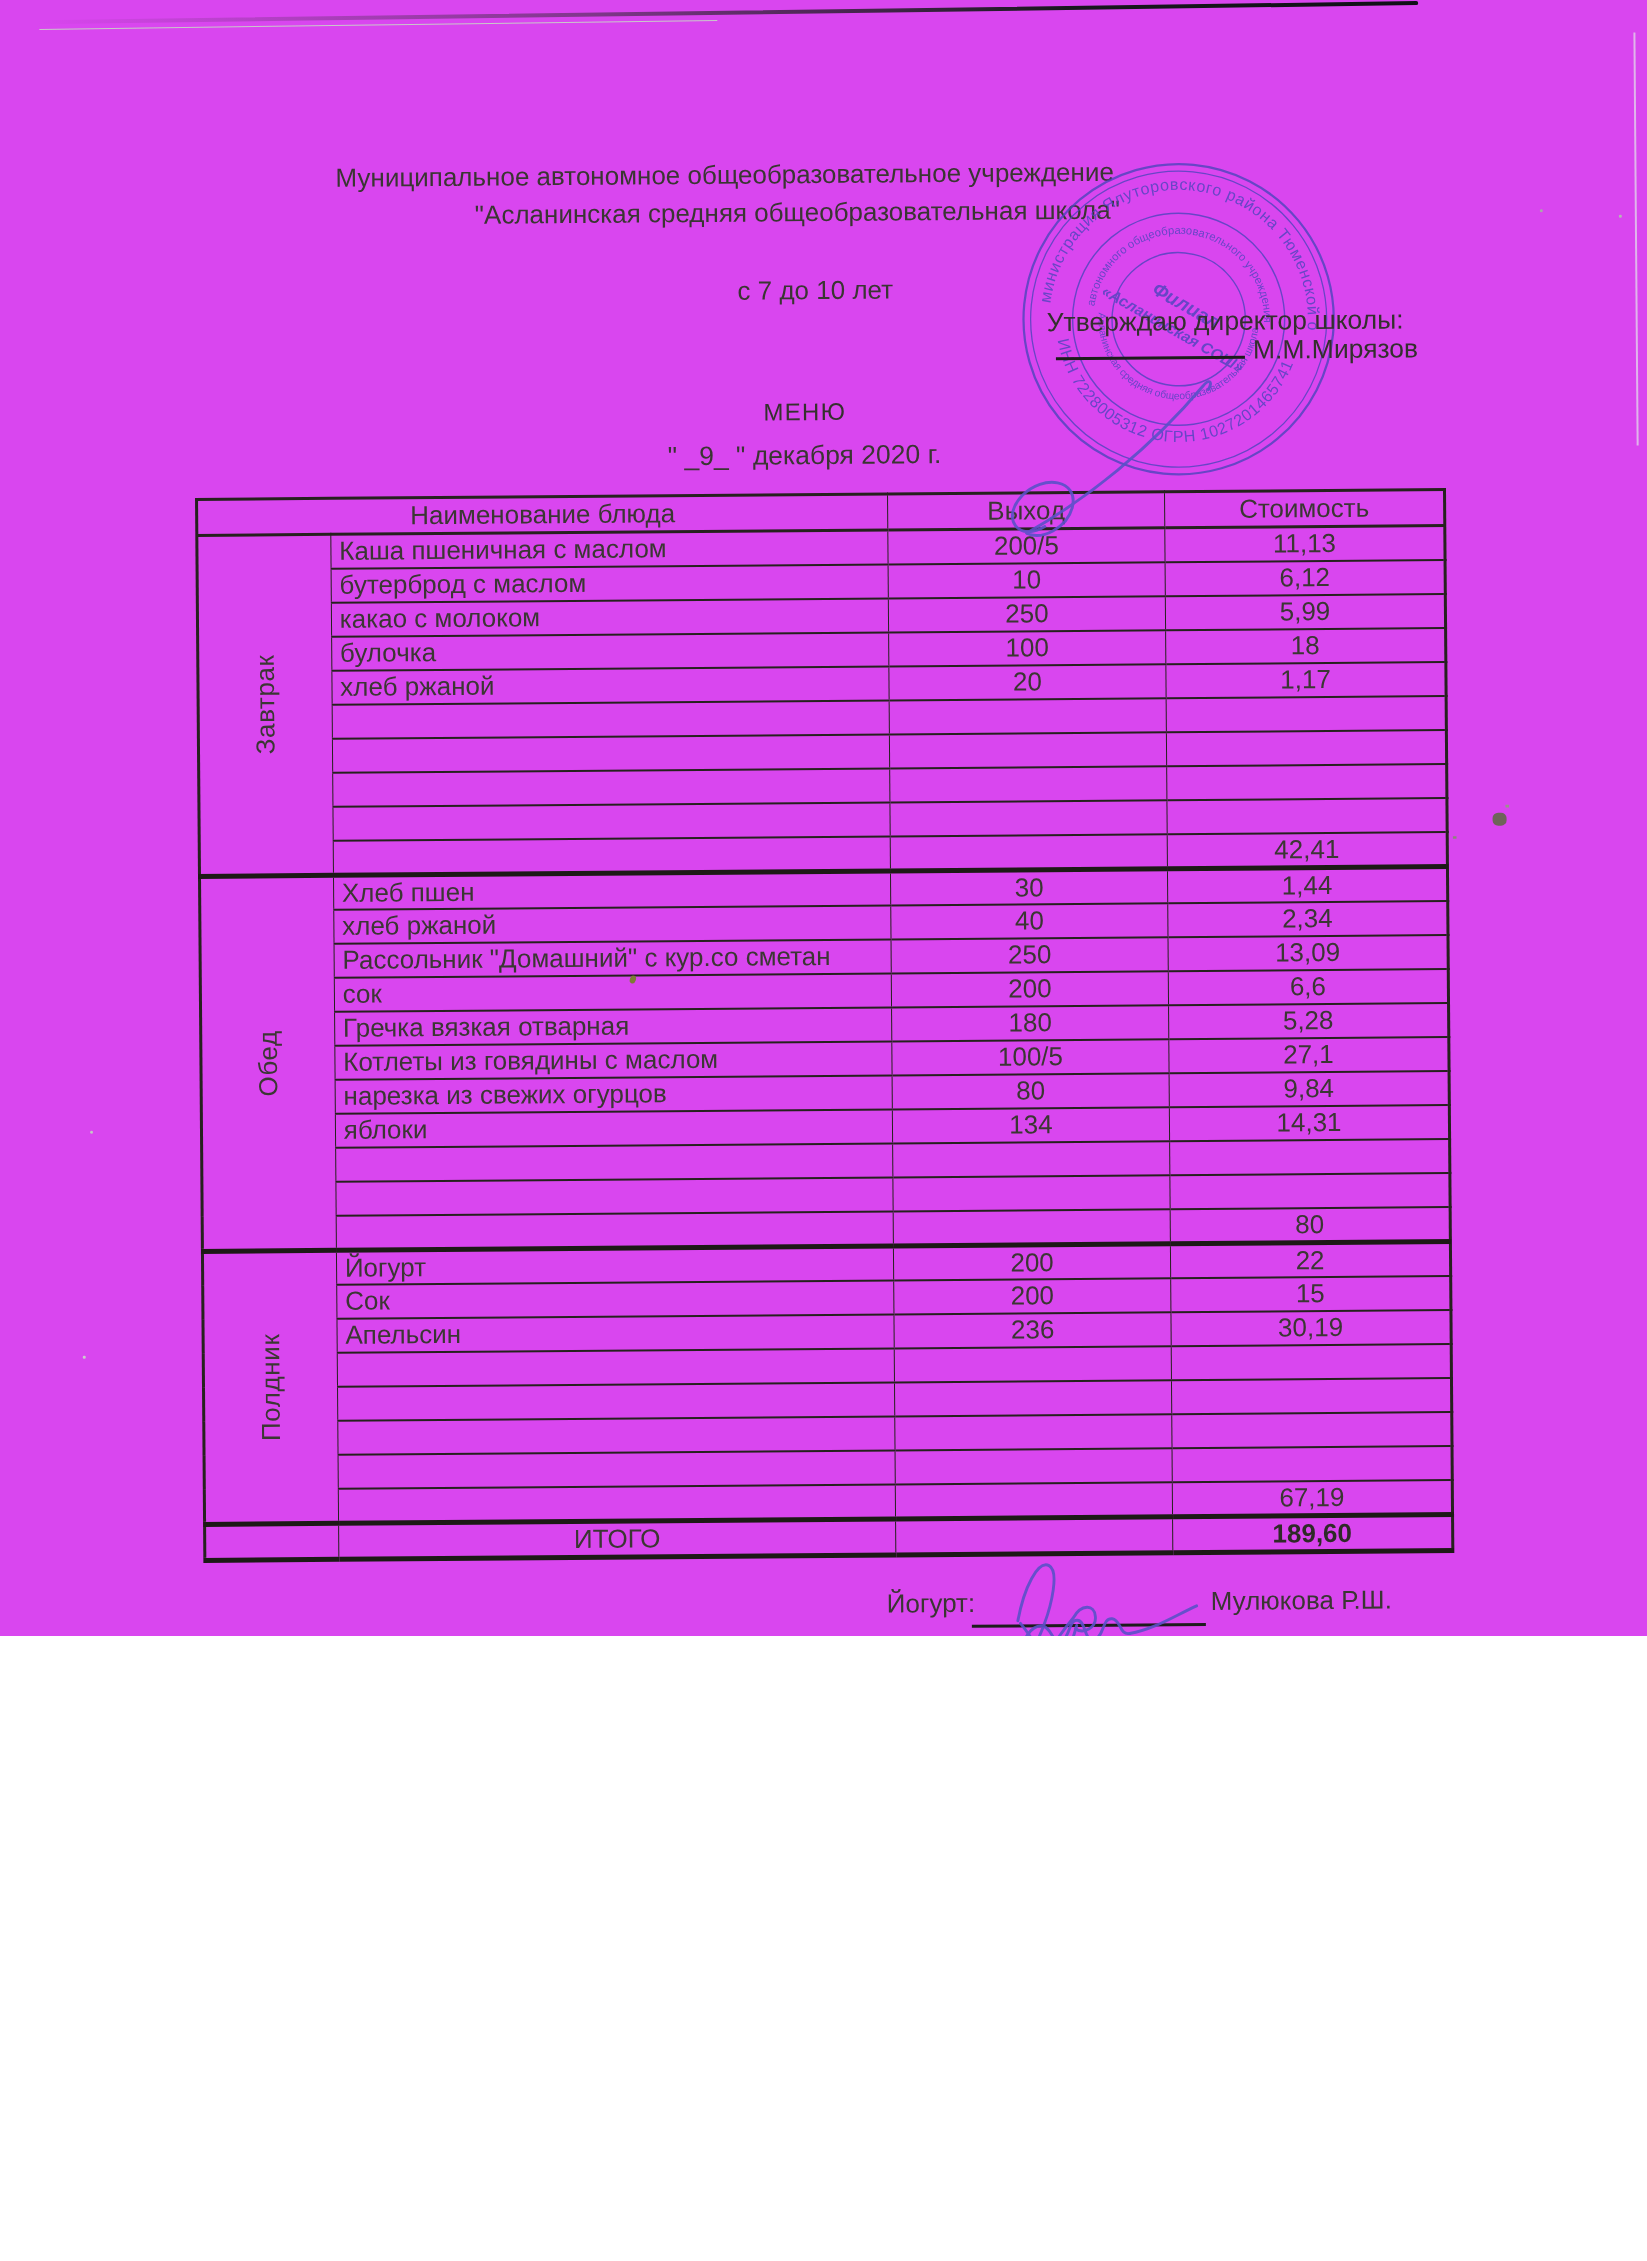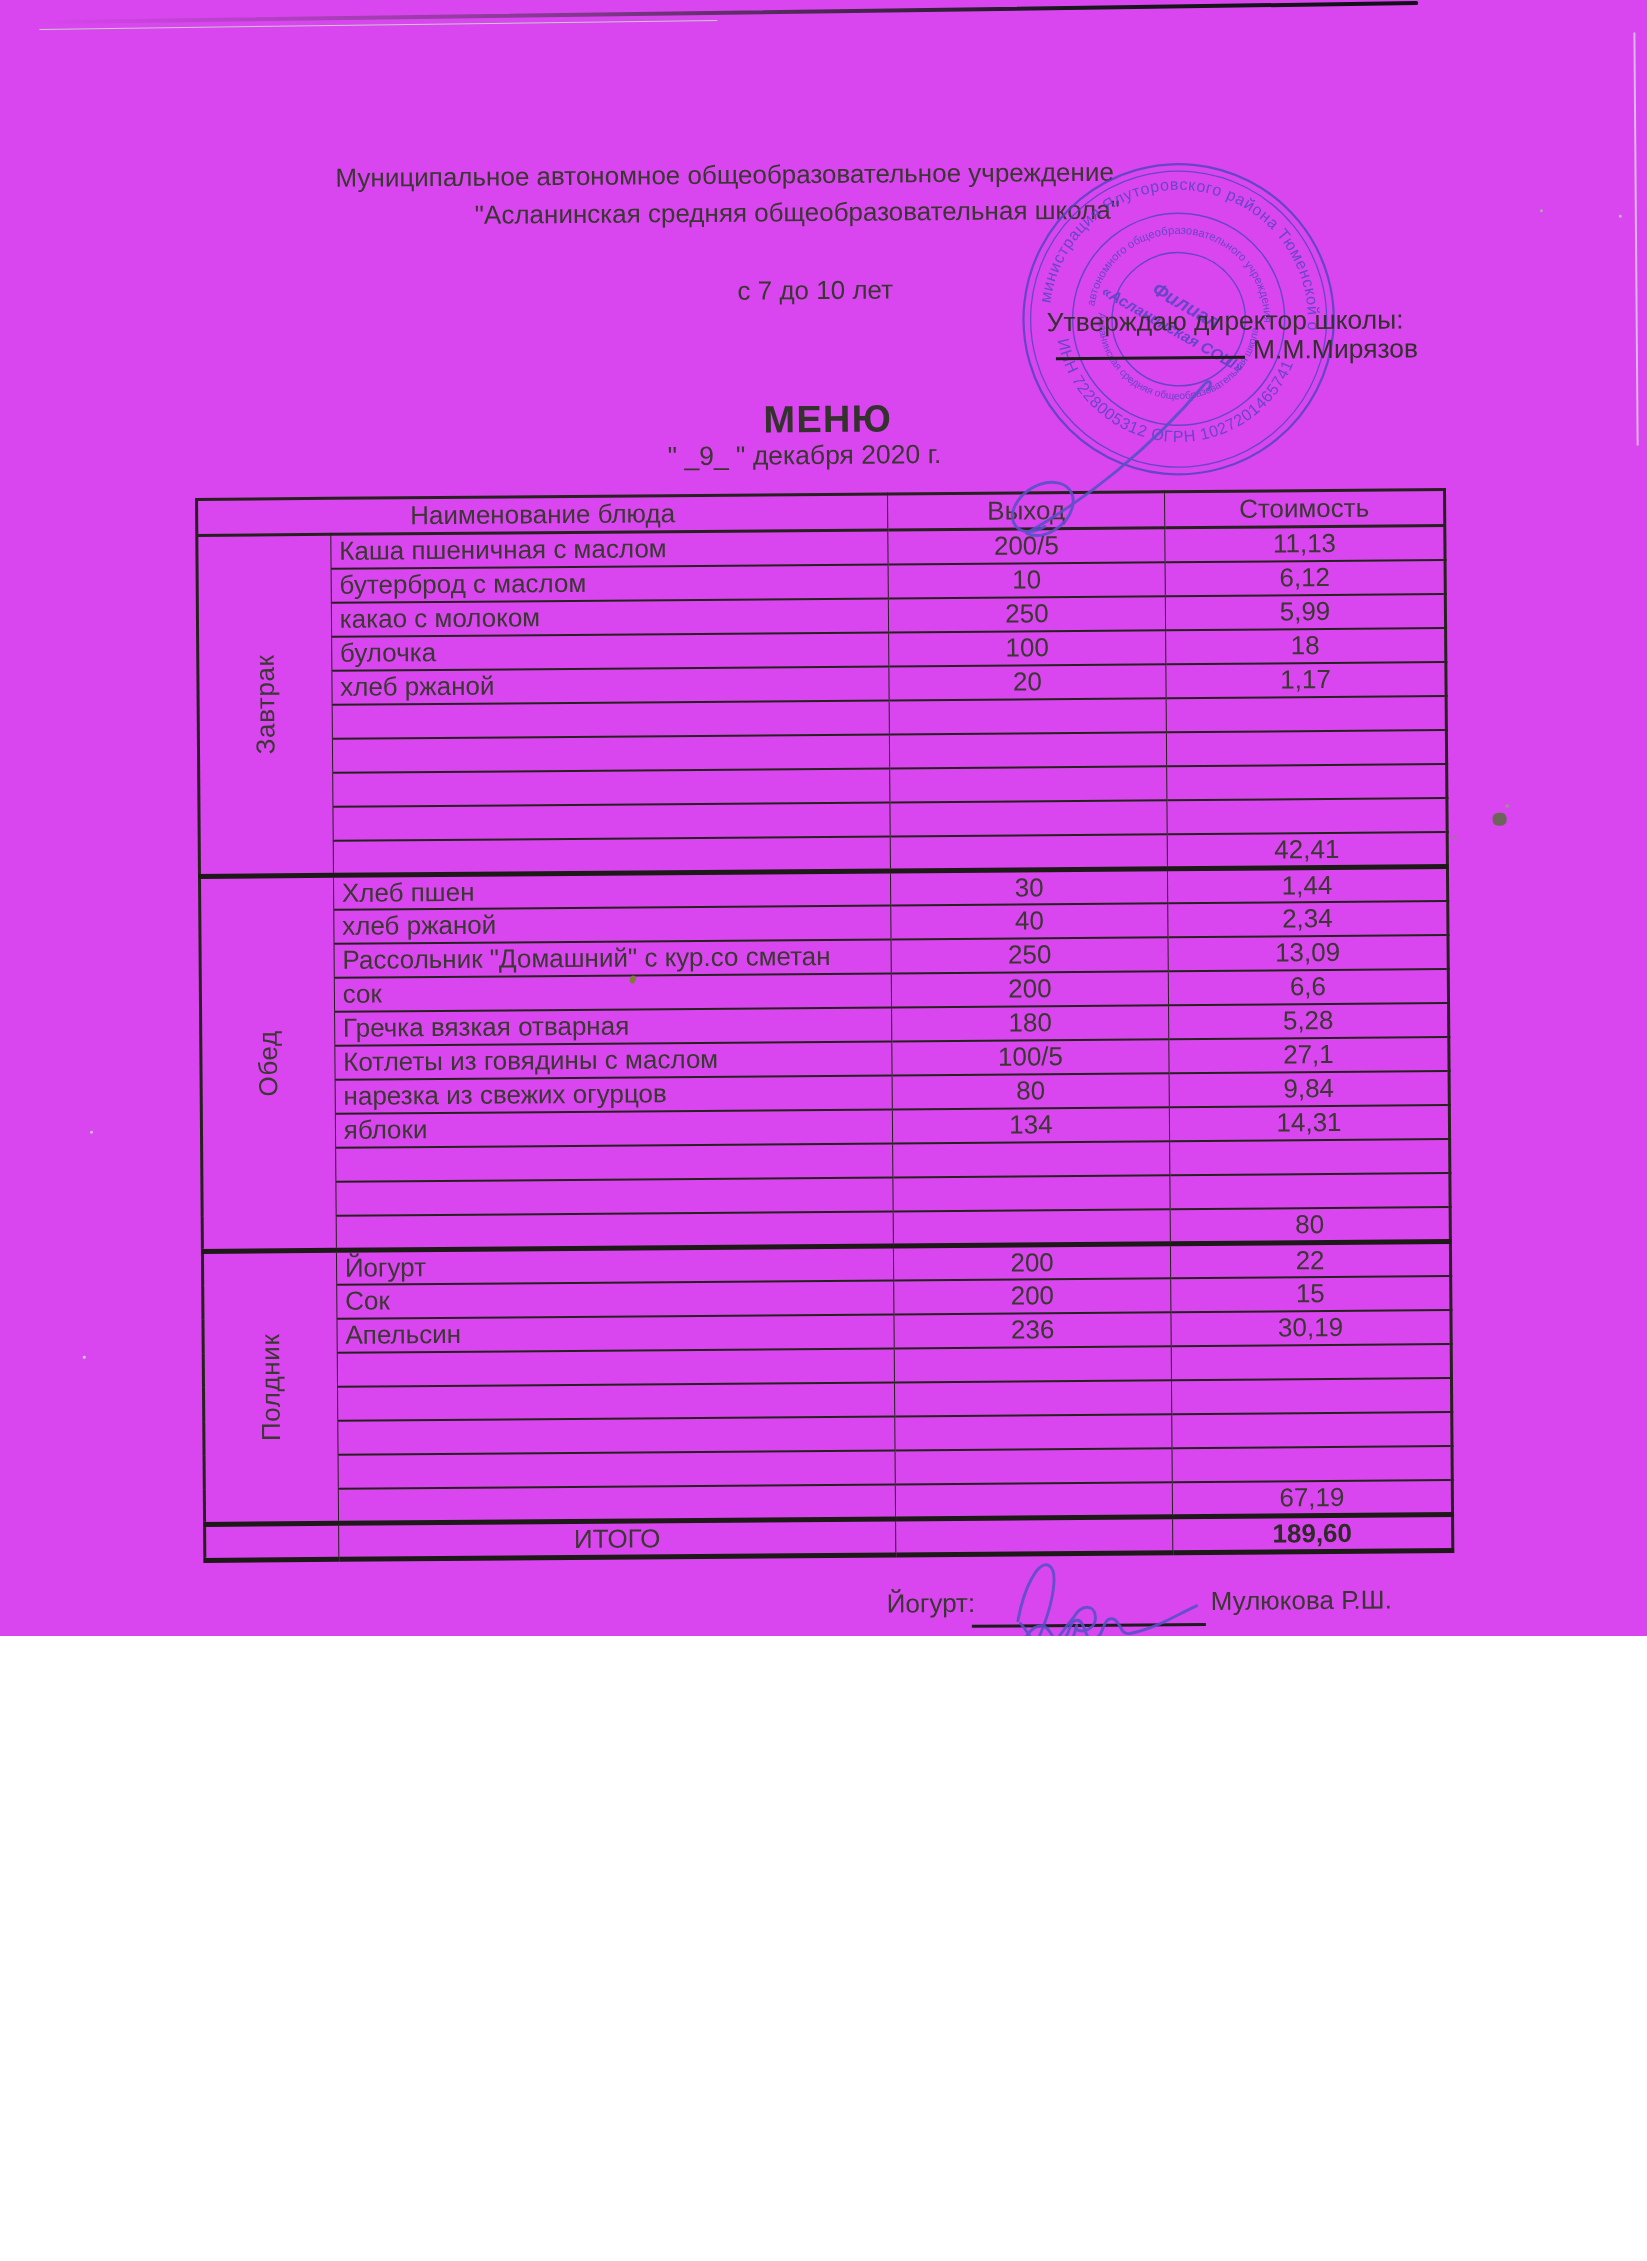"МЕНЮ" .menu-title { font-size: 38px -> 24px; font-weight: bold -> normal }
